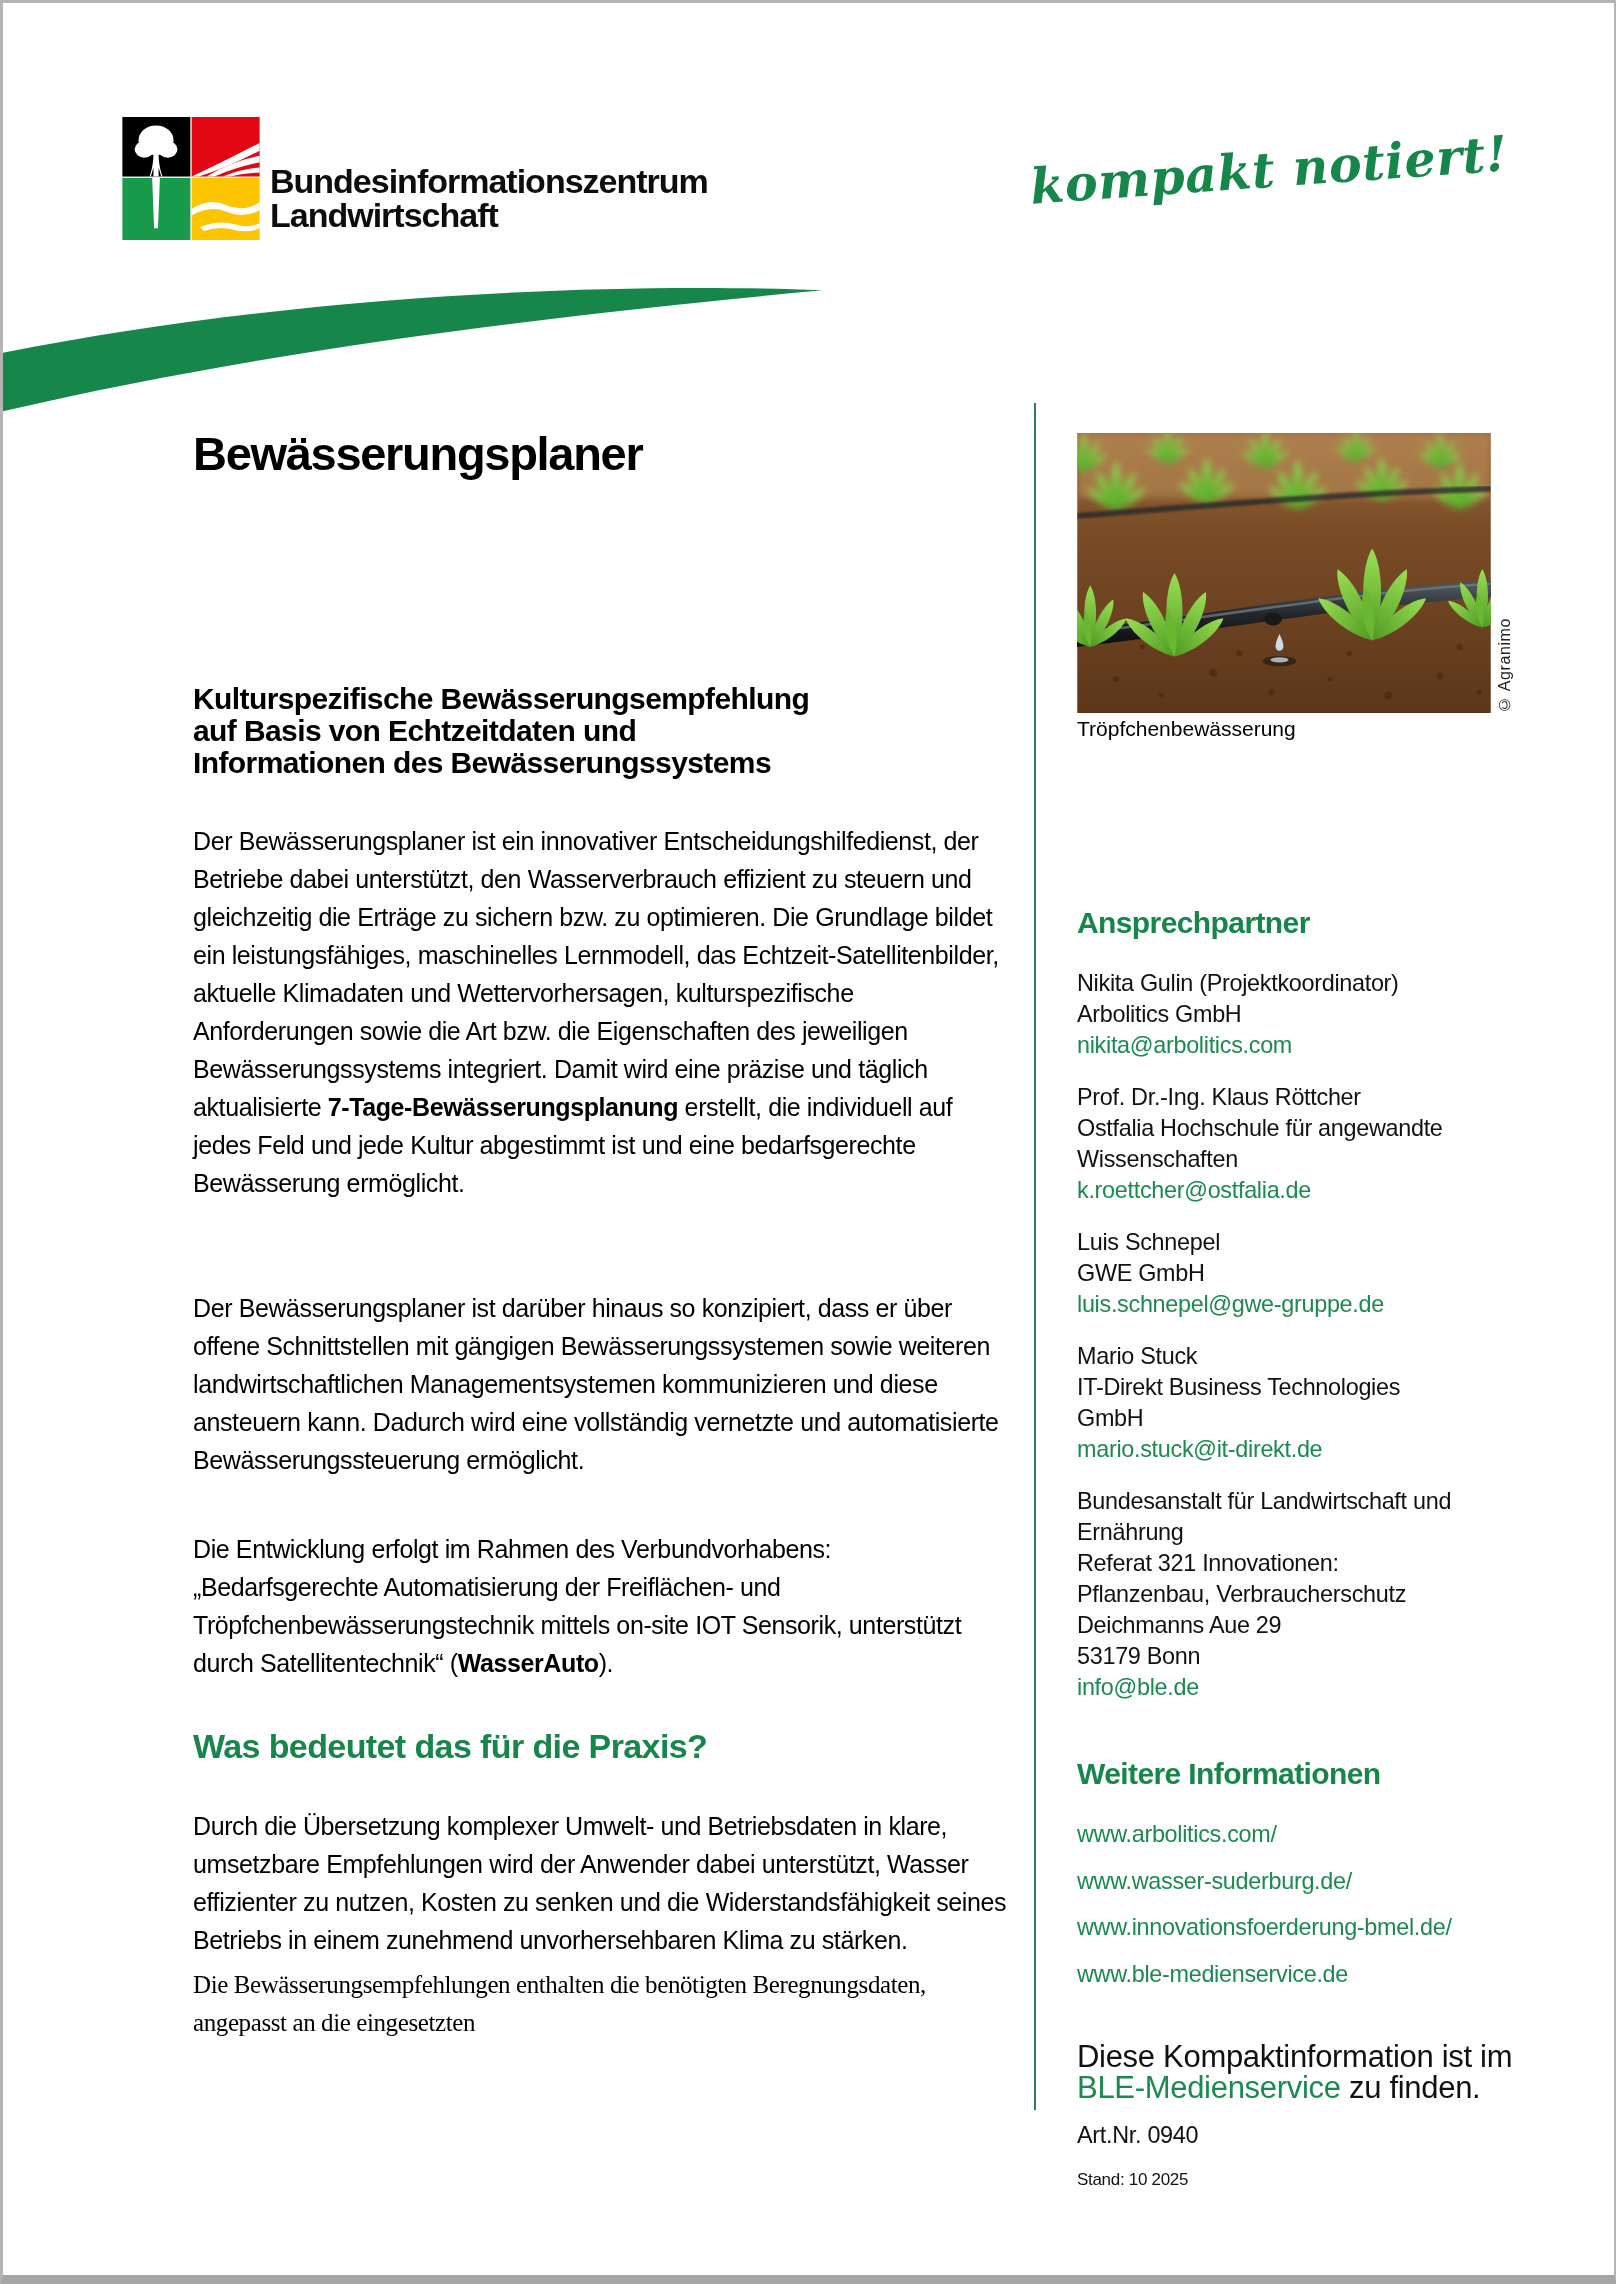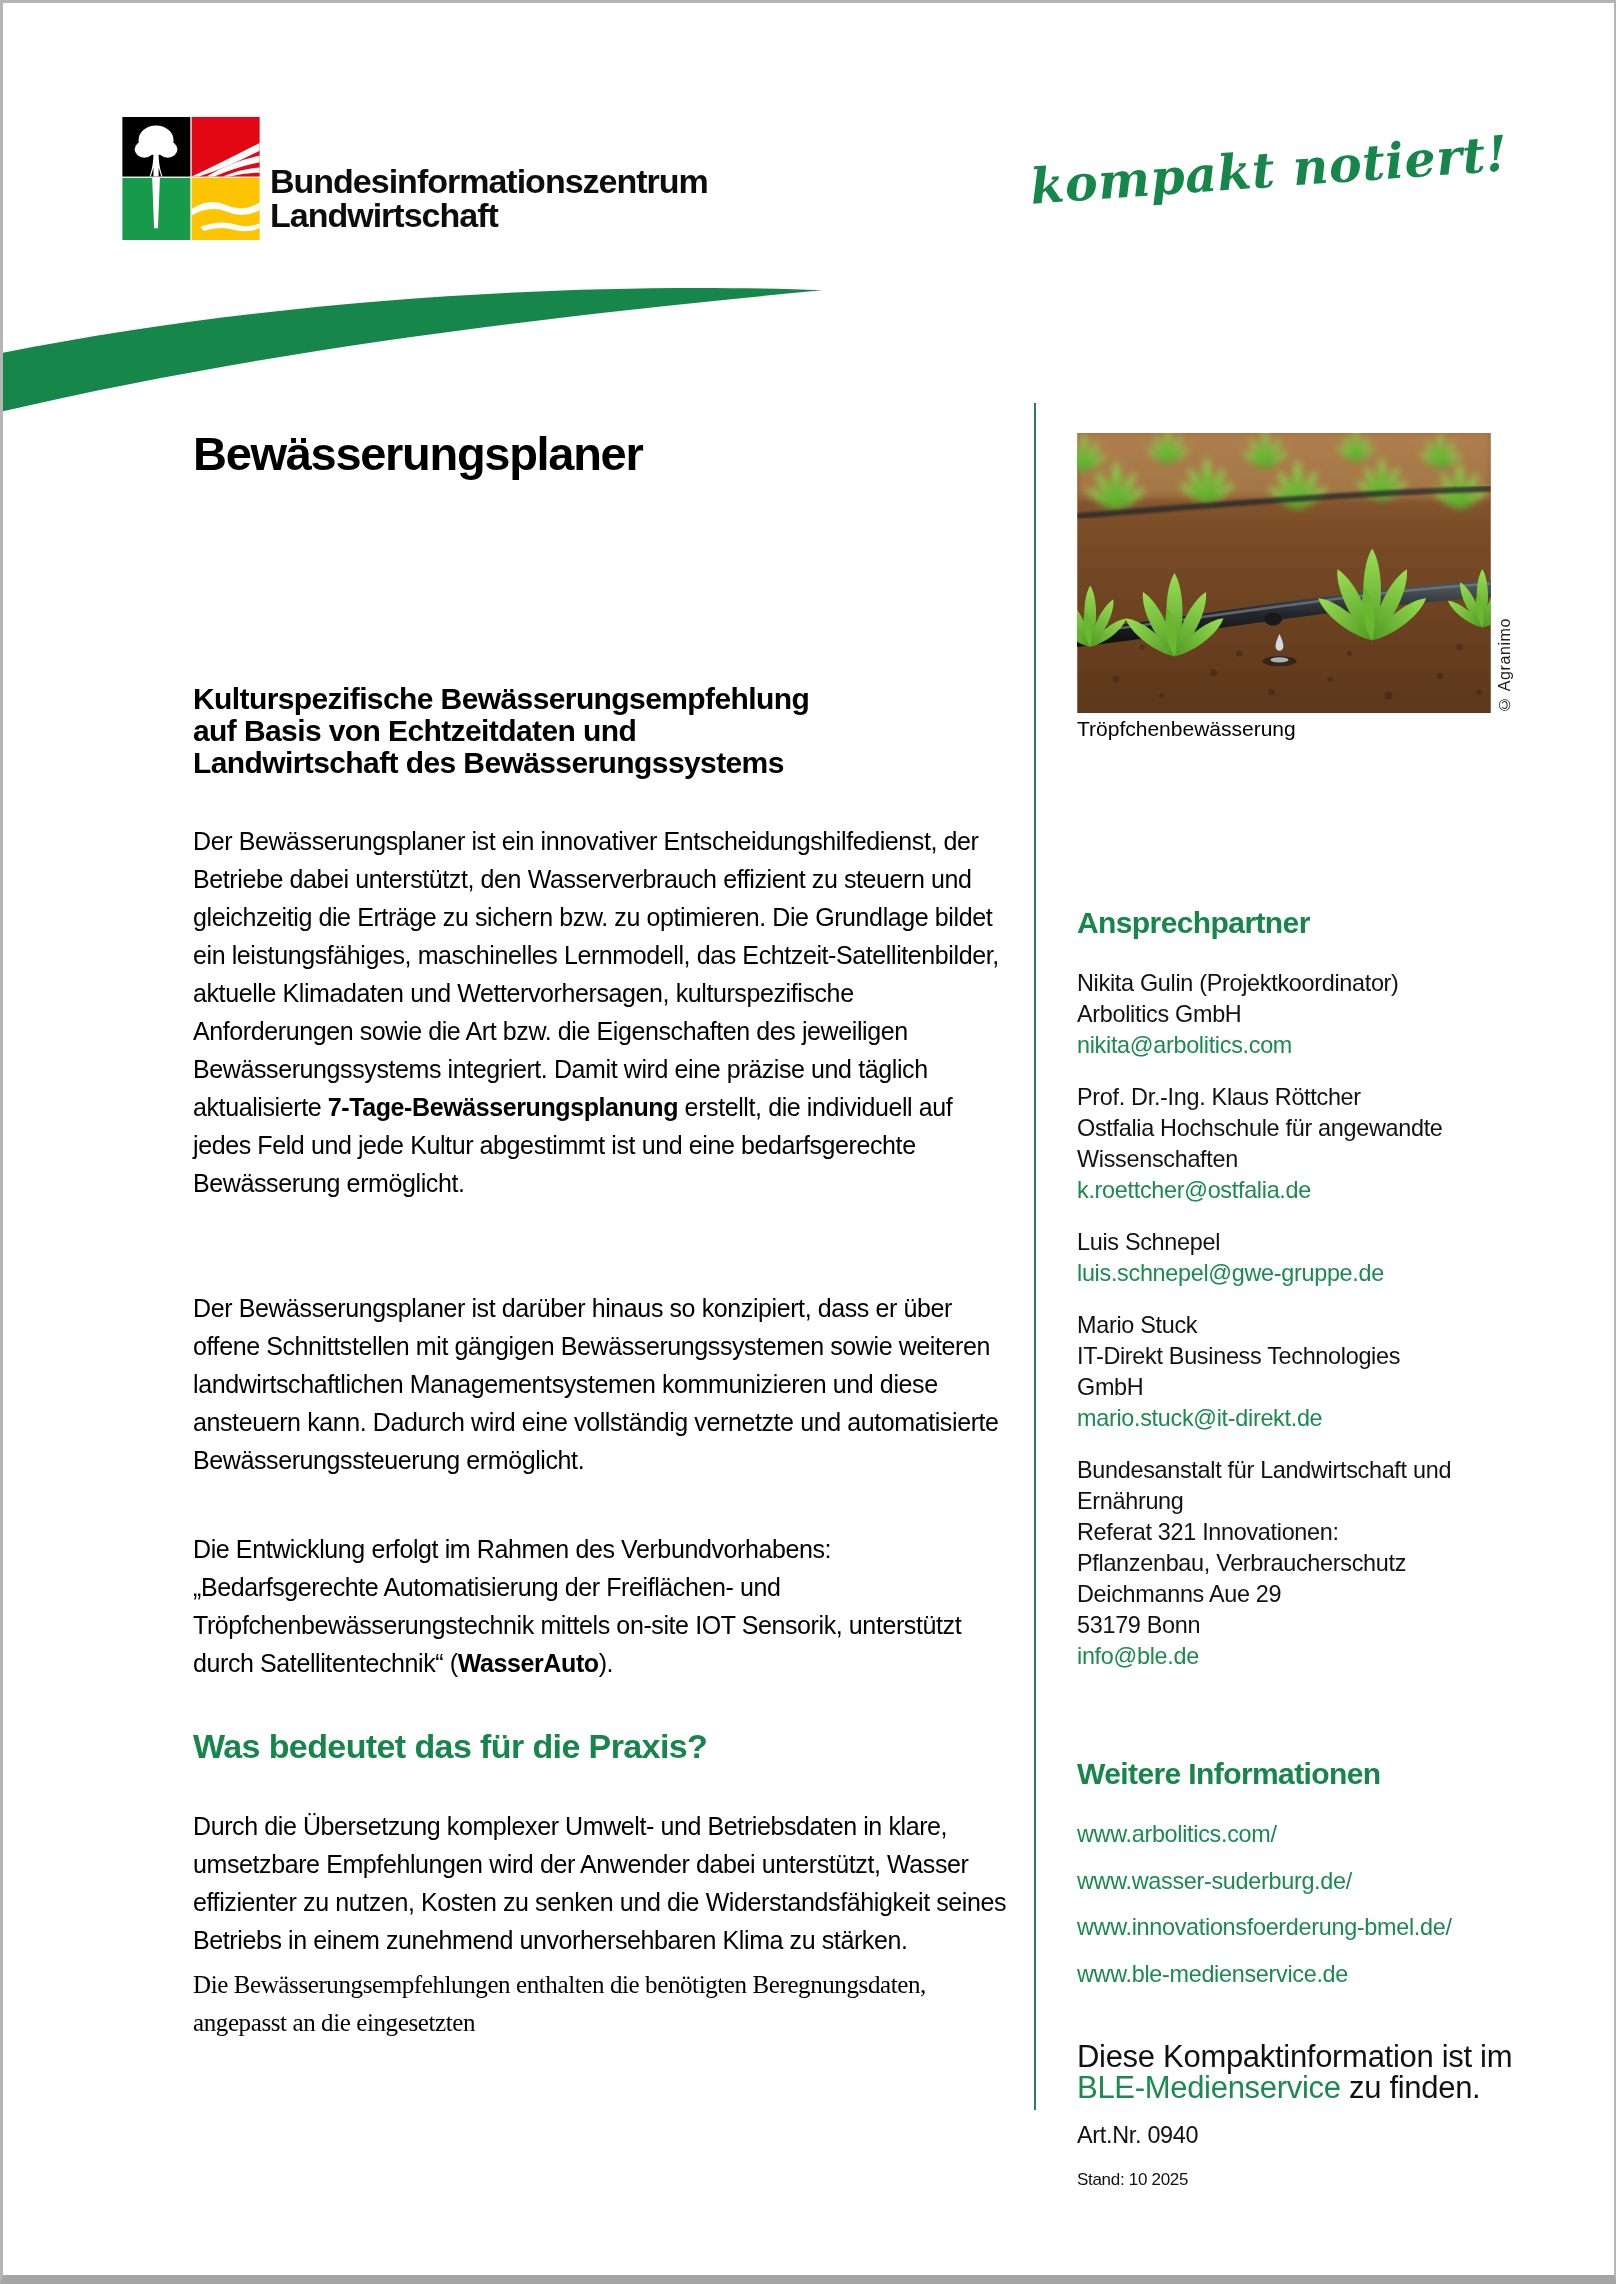"Landwirtschaft des Bewässerungssystems" div { text: Landwirtschaft -> Informationen }
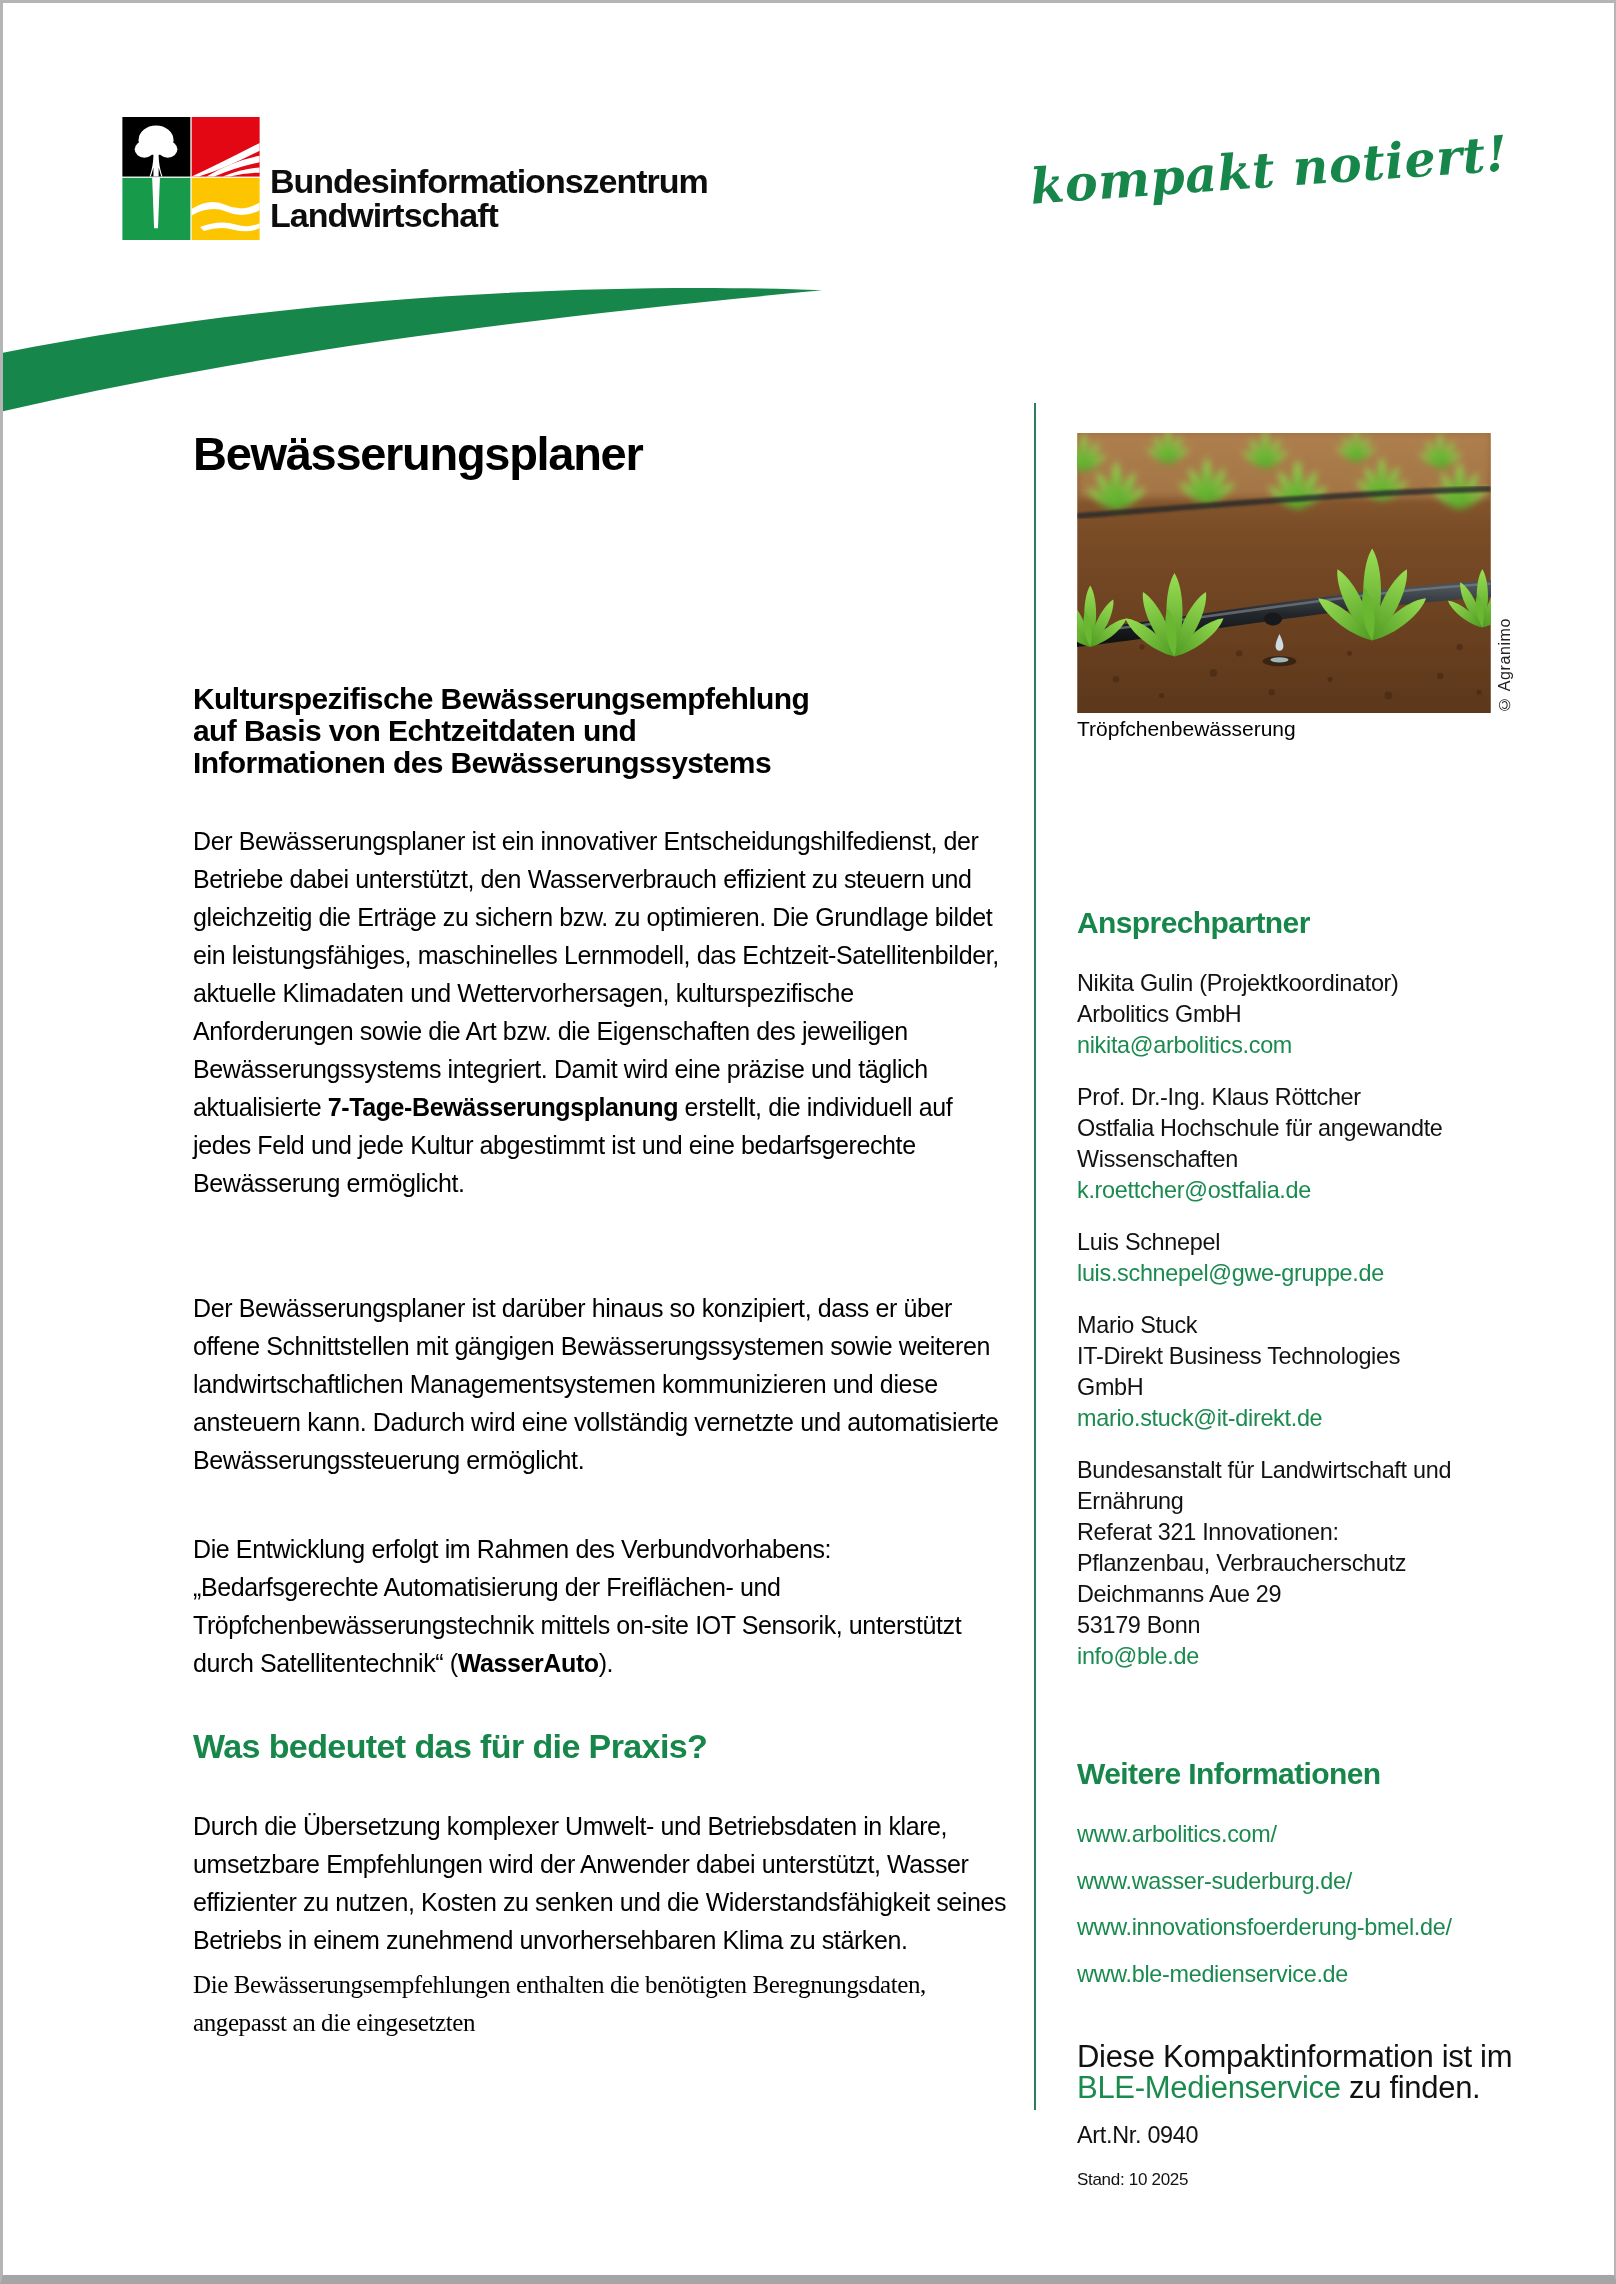"GWE GmbH" div { html: none -> <div>GWE GmbH</div> }
